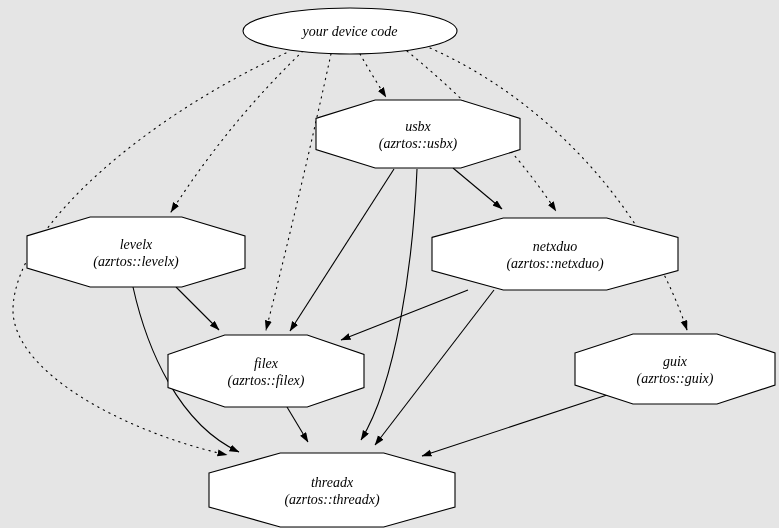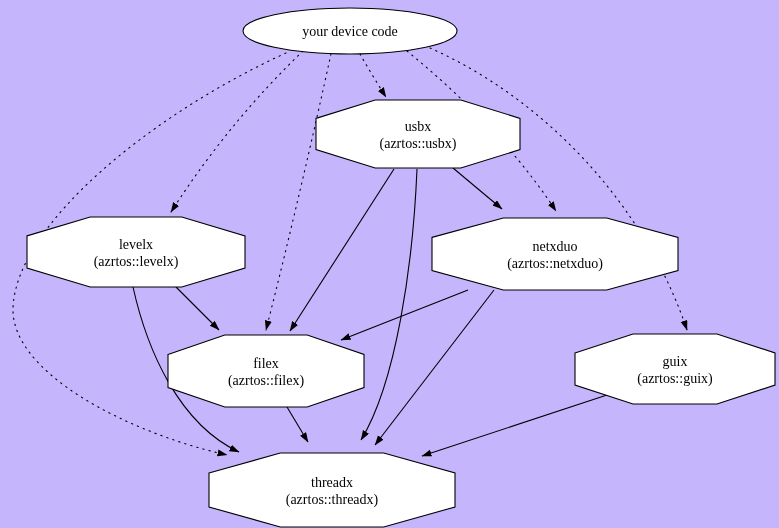"your device code" .page { background: #c4b5fd -> #e5e5e5; font-style: none -> italic }
